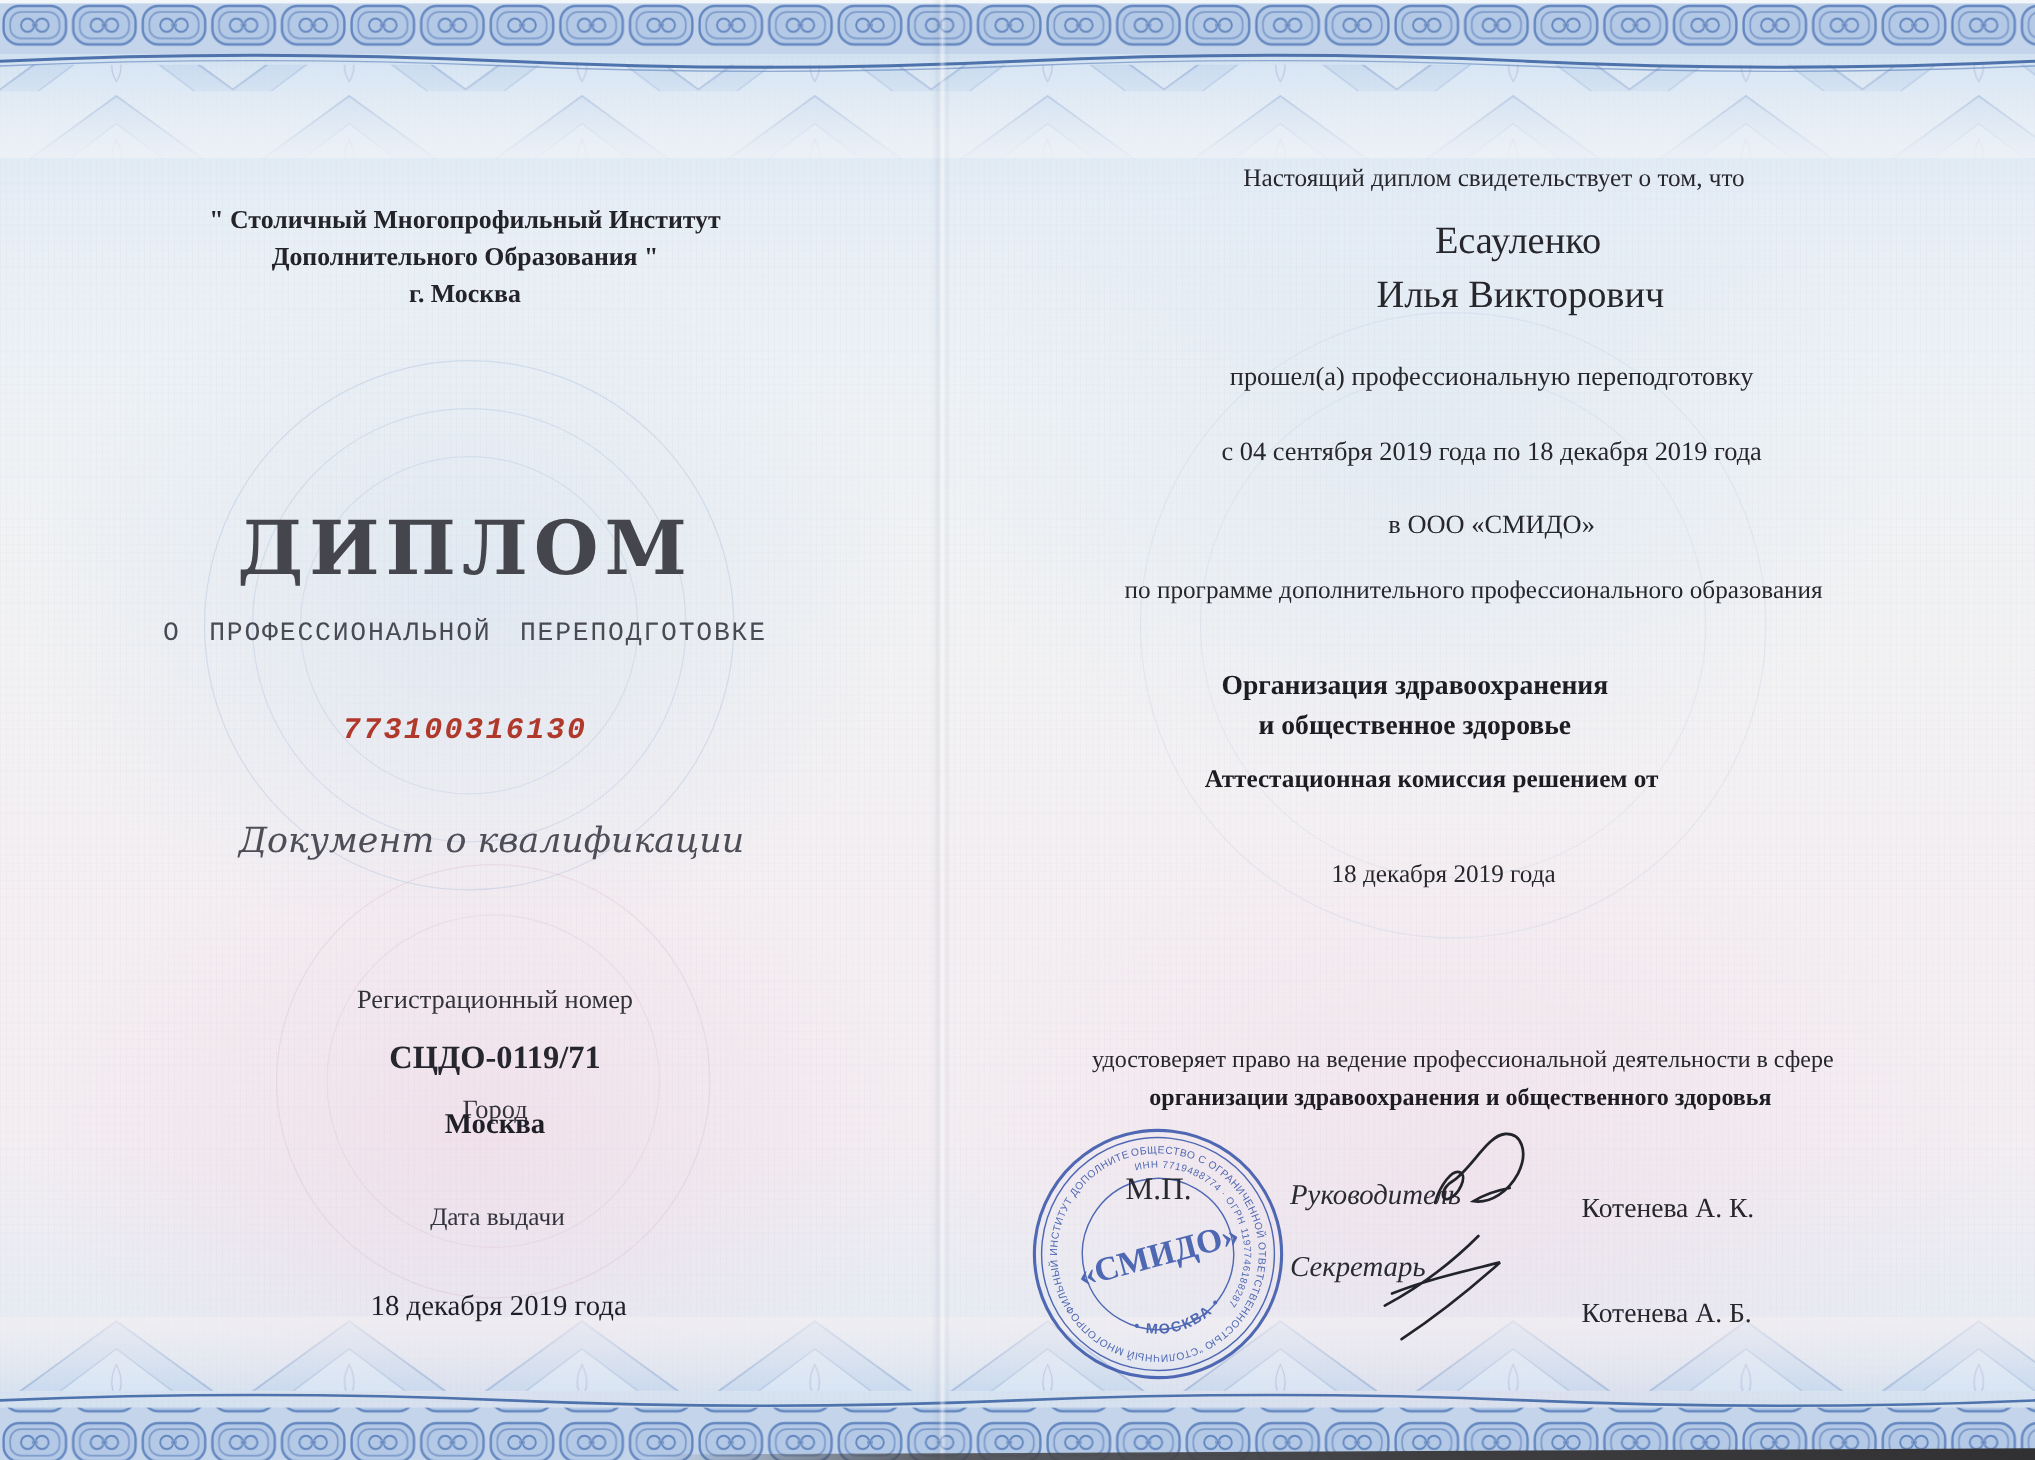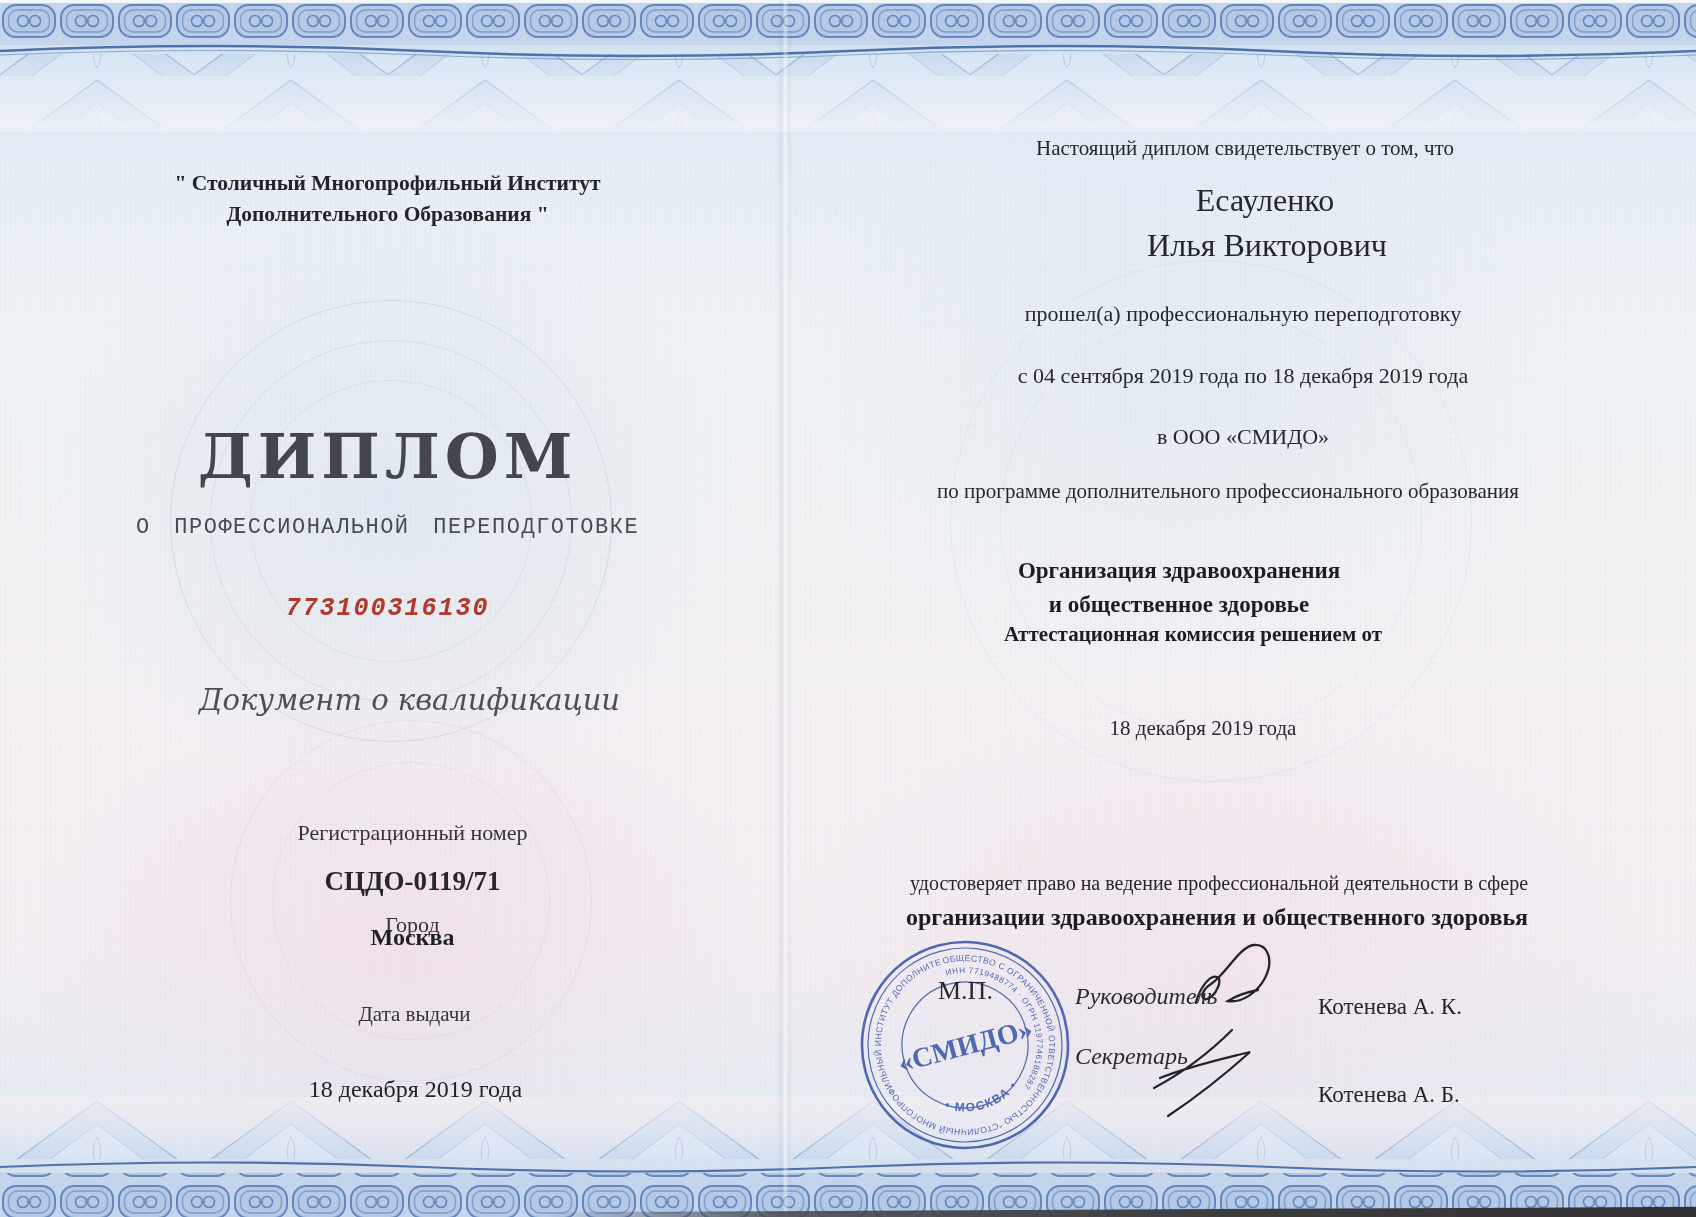"г. Москва" div { html: none -> <div>г. Москва</div> }
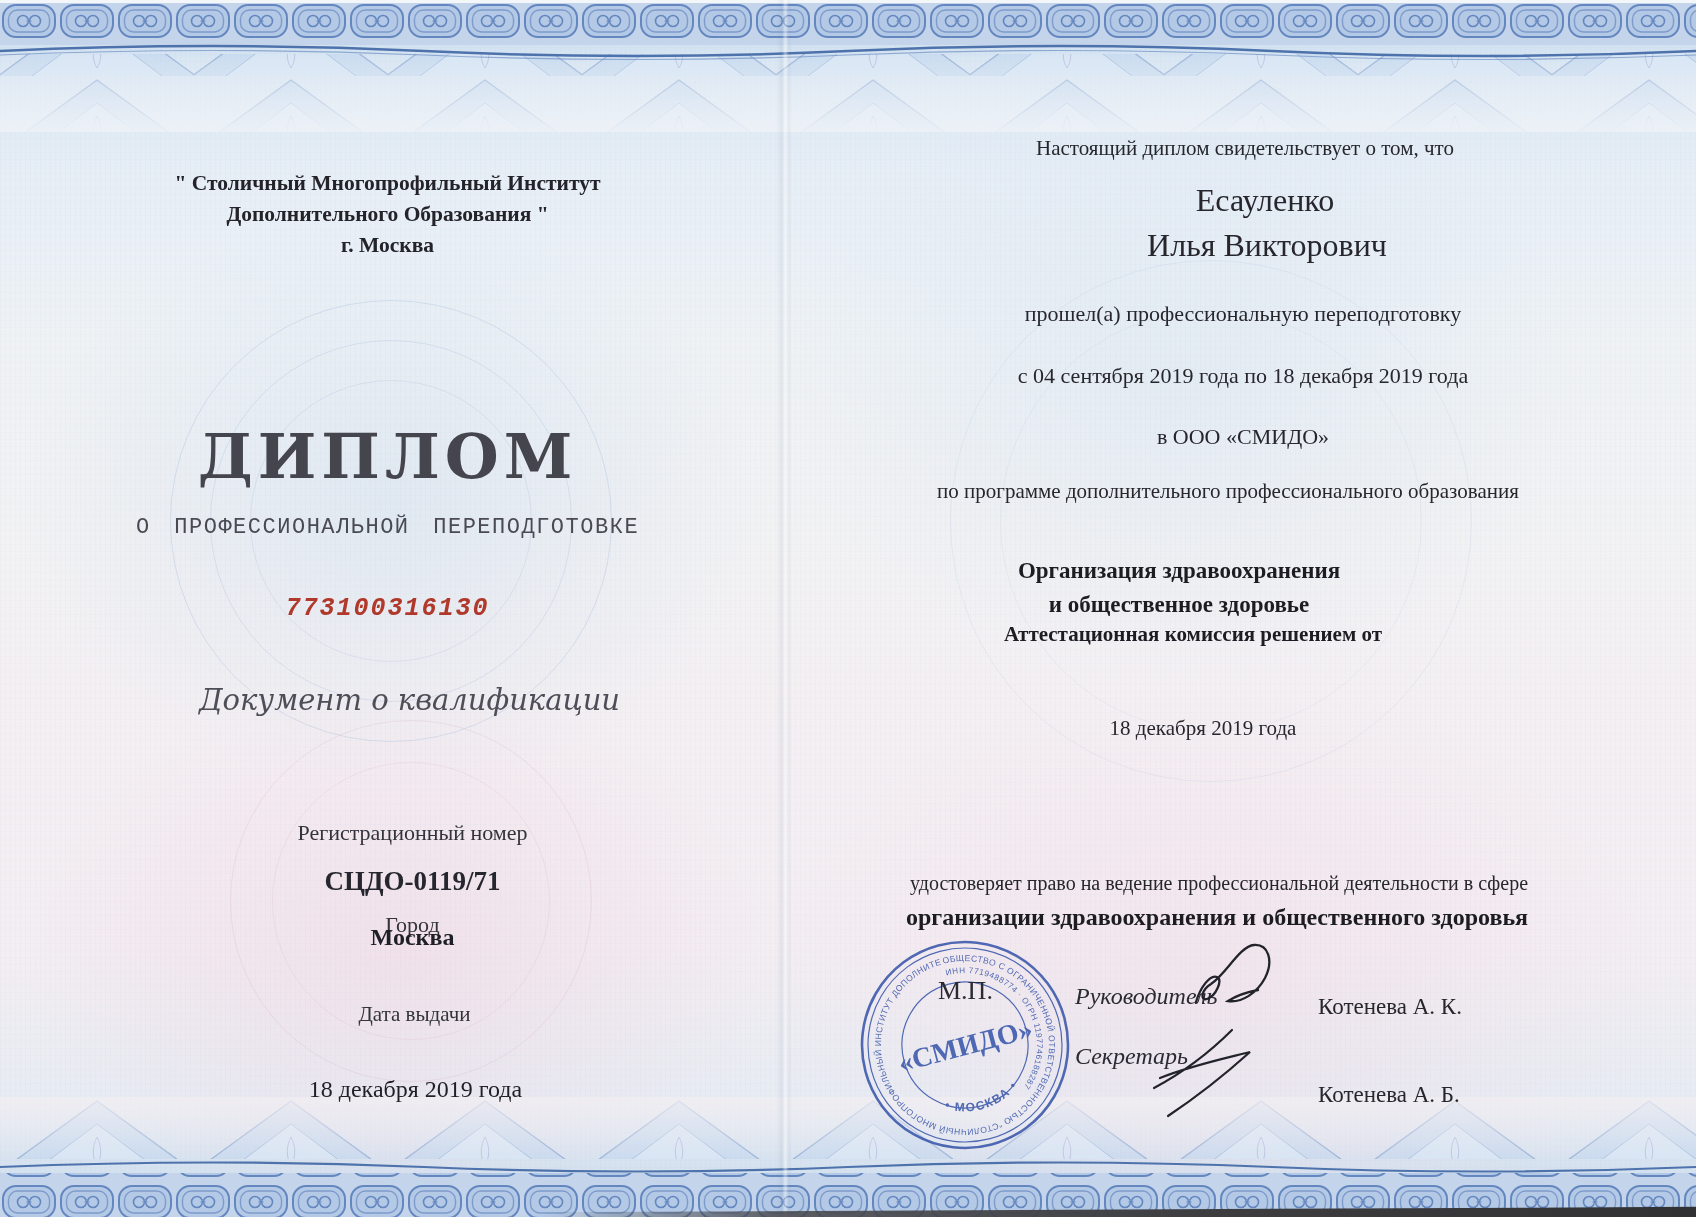"Аттестационная комиссия решением от" .commission { top: 622px -> 637px }
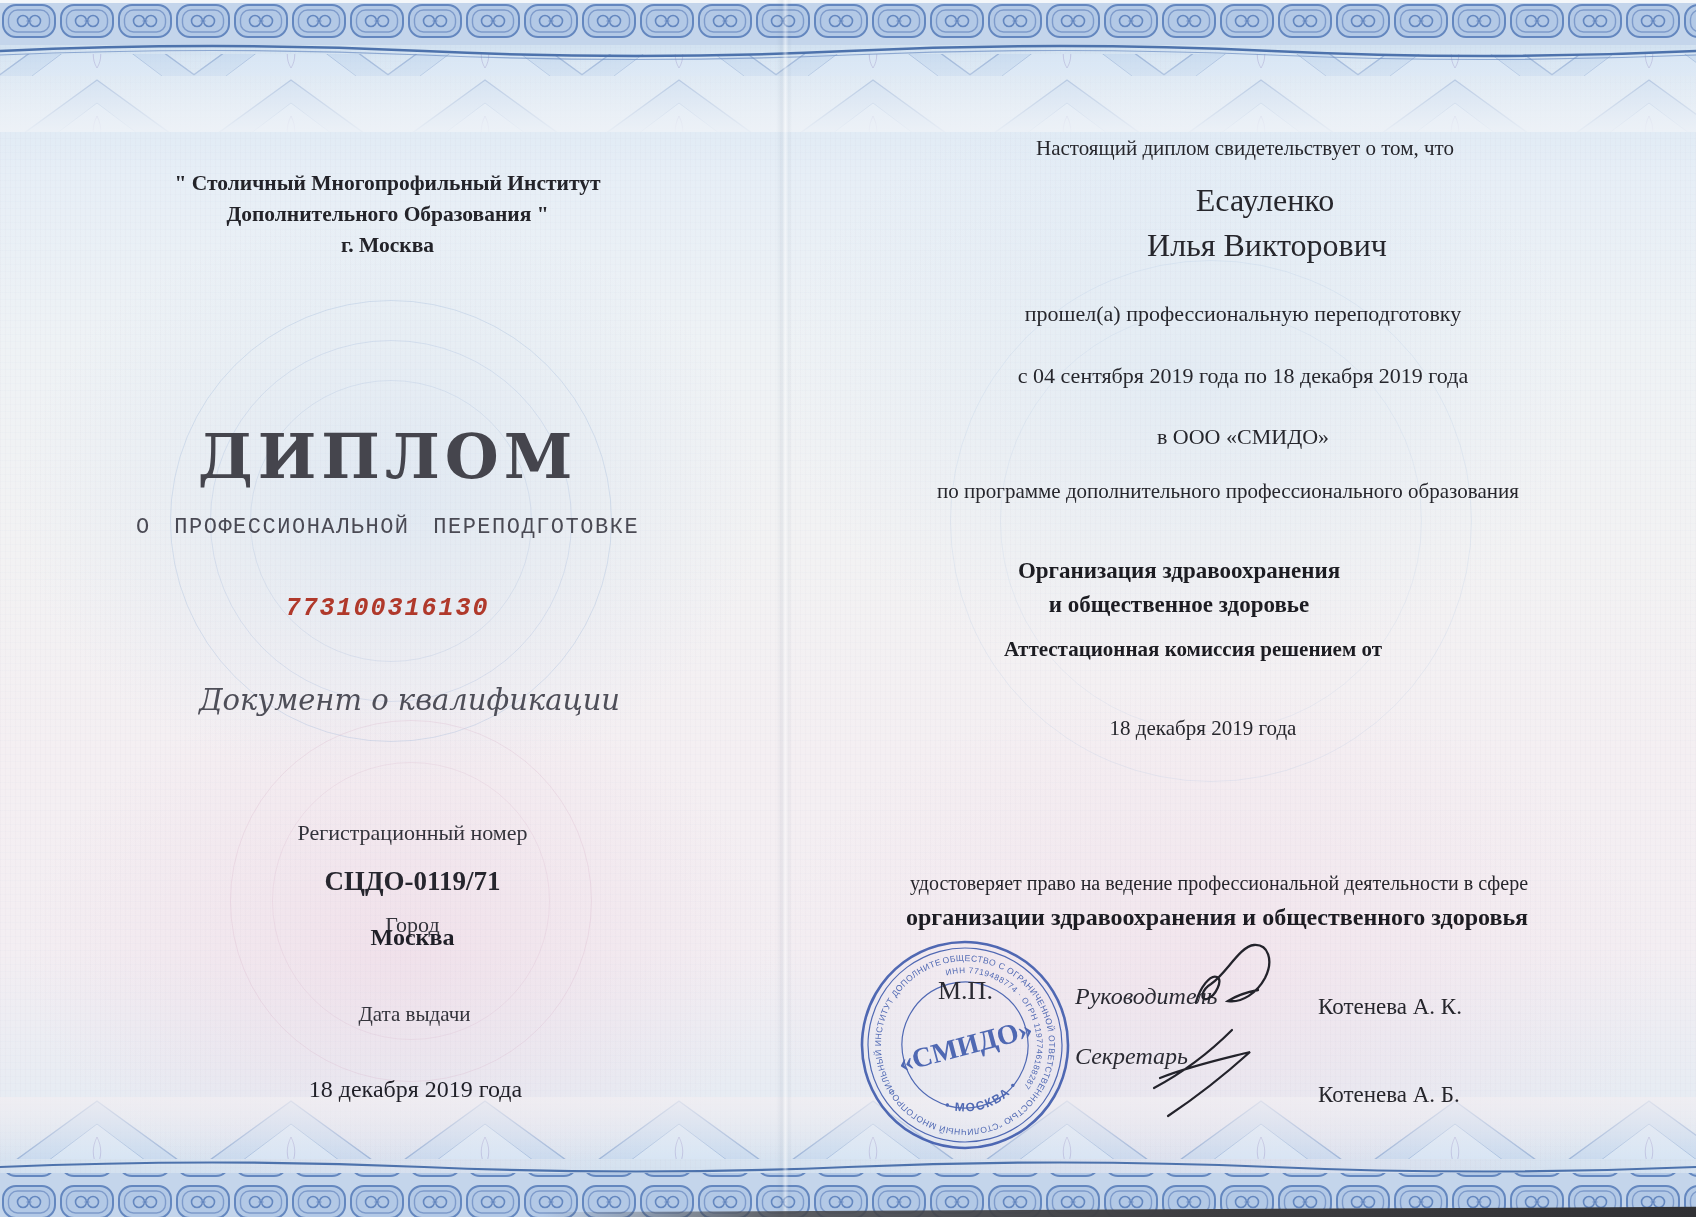"организации здравоохранения и" .entitle2 { font-size: 24px -> 20px }
